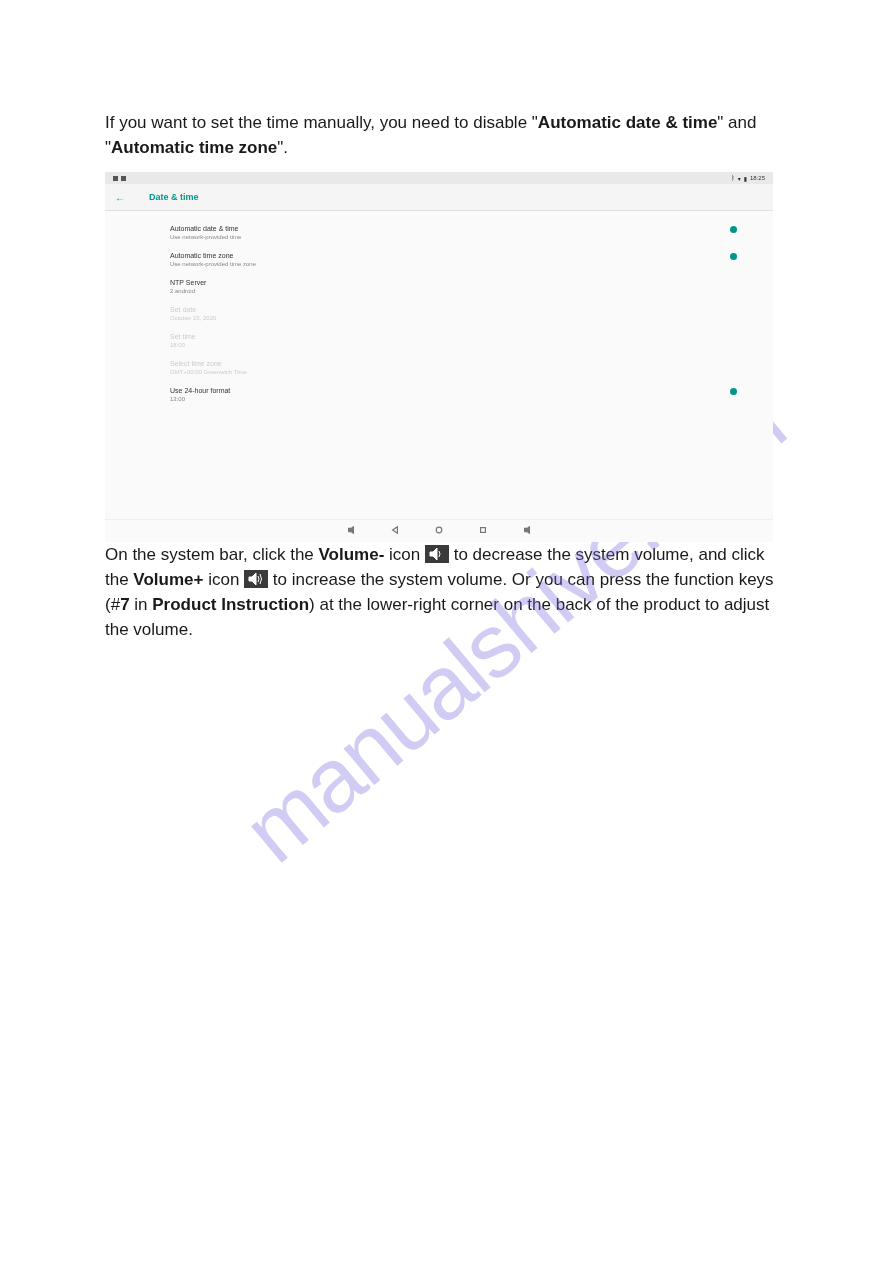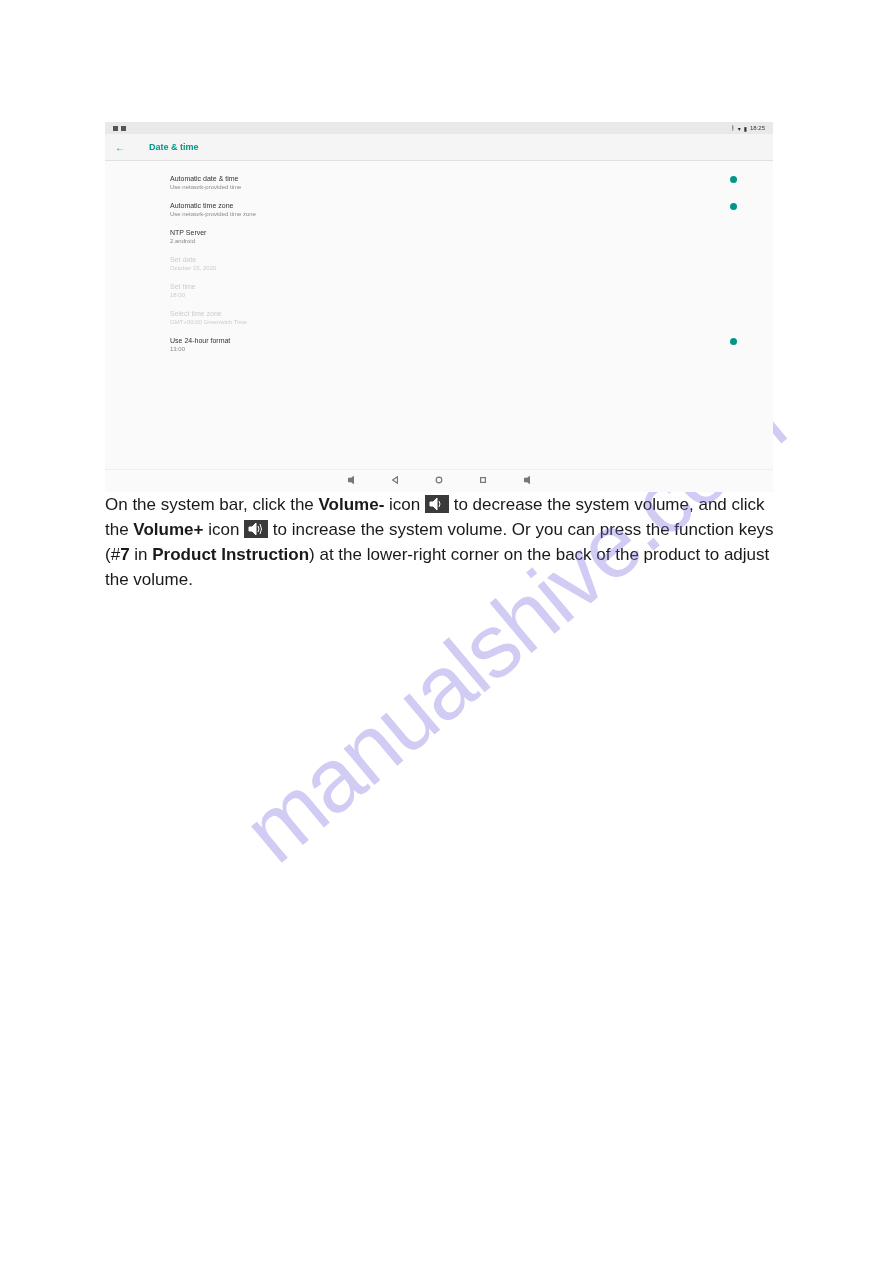"If you want to set" p.para { html: none -> <p> <span>If you want to set the time manually, you need to disable "</span><span>Automatic date &amp; time</span><span>" and "</span><span>Automatic time zone</span><span>".</span> </p> }
